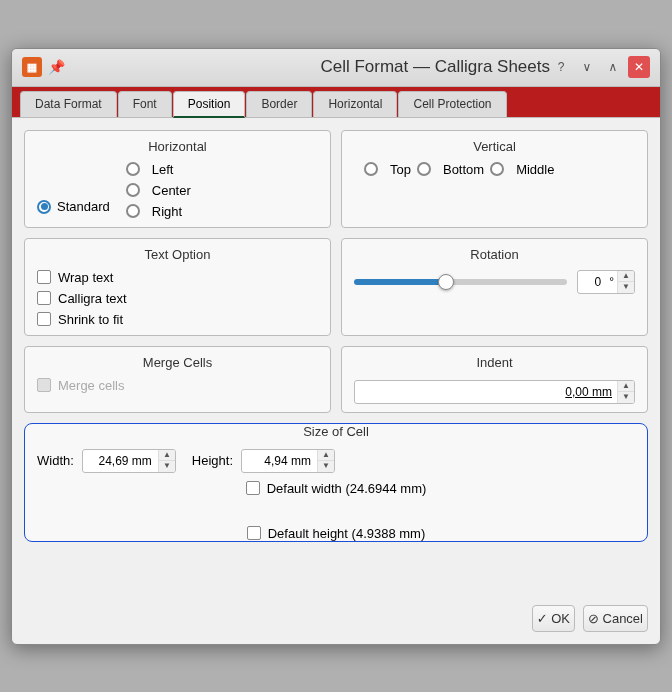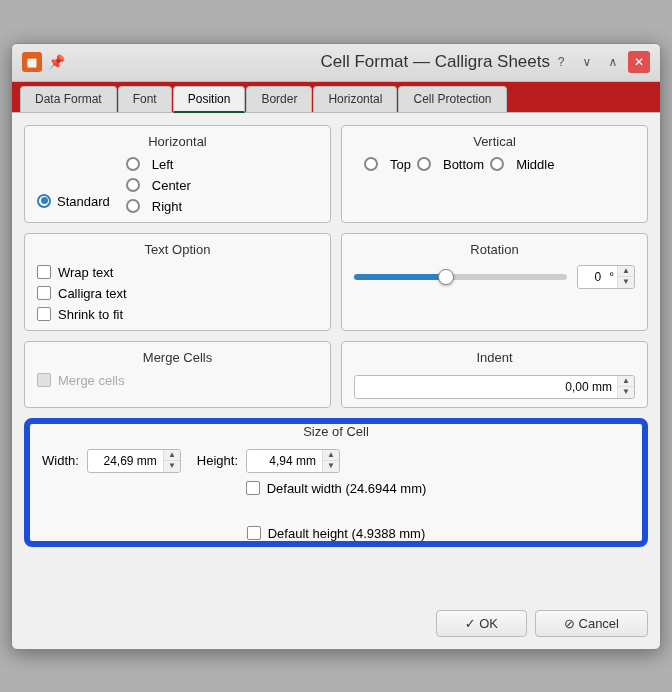"Standard" .horiz-standard { align-items: flex-start -> flex-end }
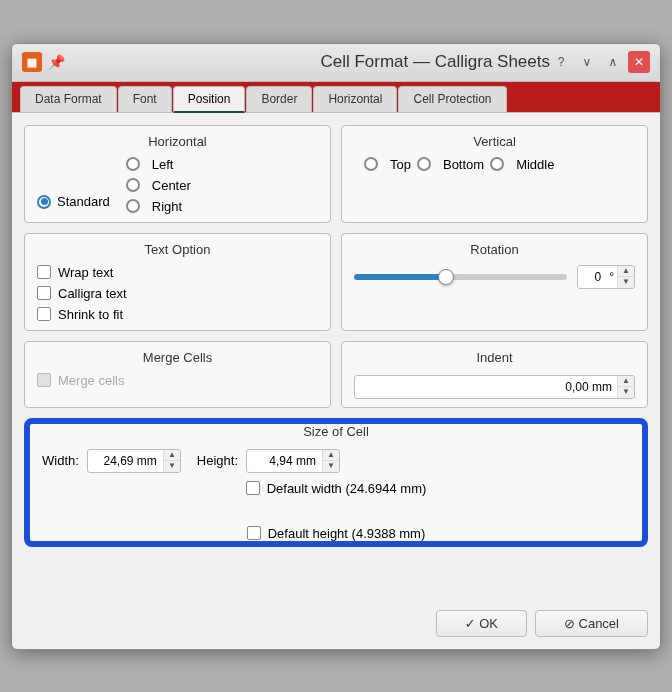"0,00 mm" input { text-decoration: none -> underline }
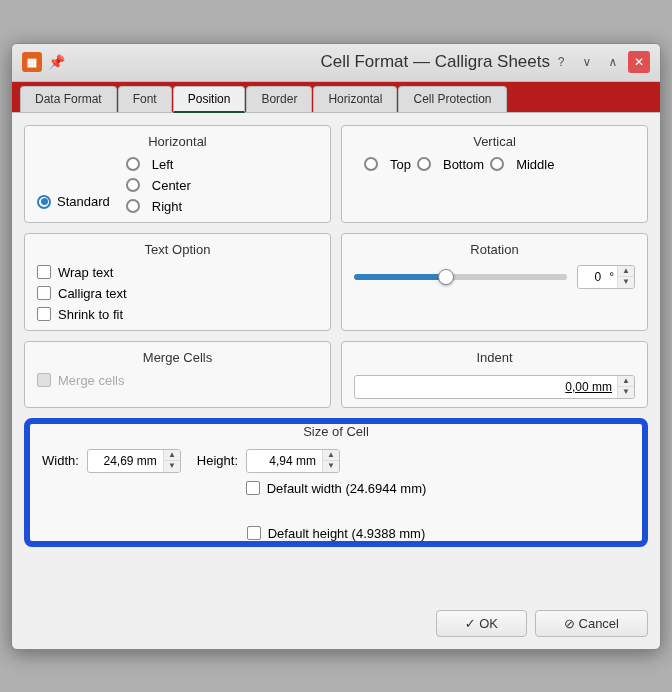"Size of Cell" .size-section { border: 6px solid #1d4ed8 -> 1px solid #1d4ed8 }
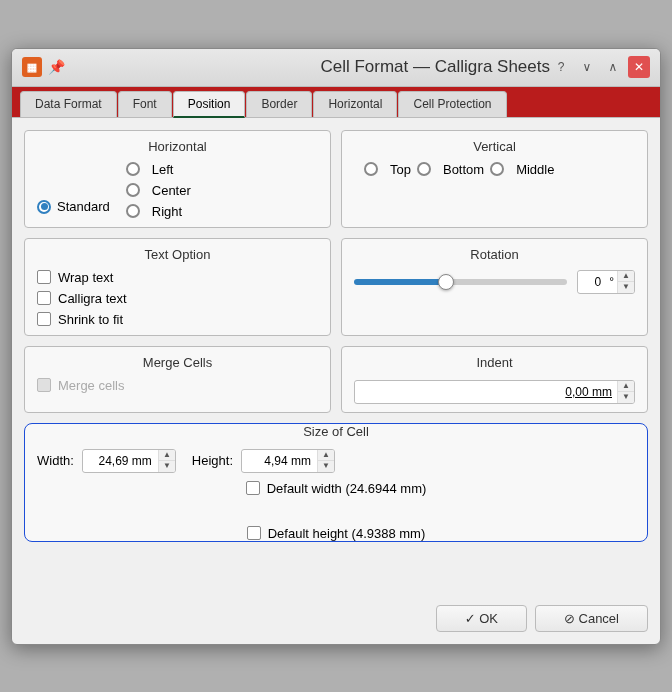"✓ OK" .dialog-btn { padding: 5px 28px -> 5px 4px }
